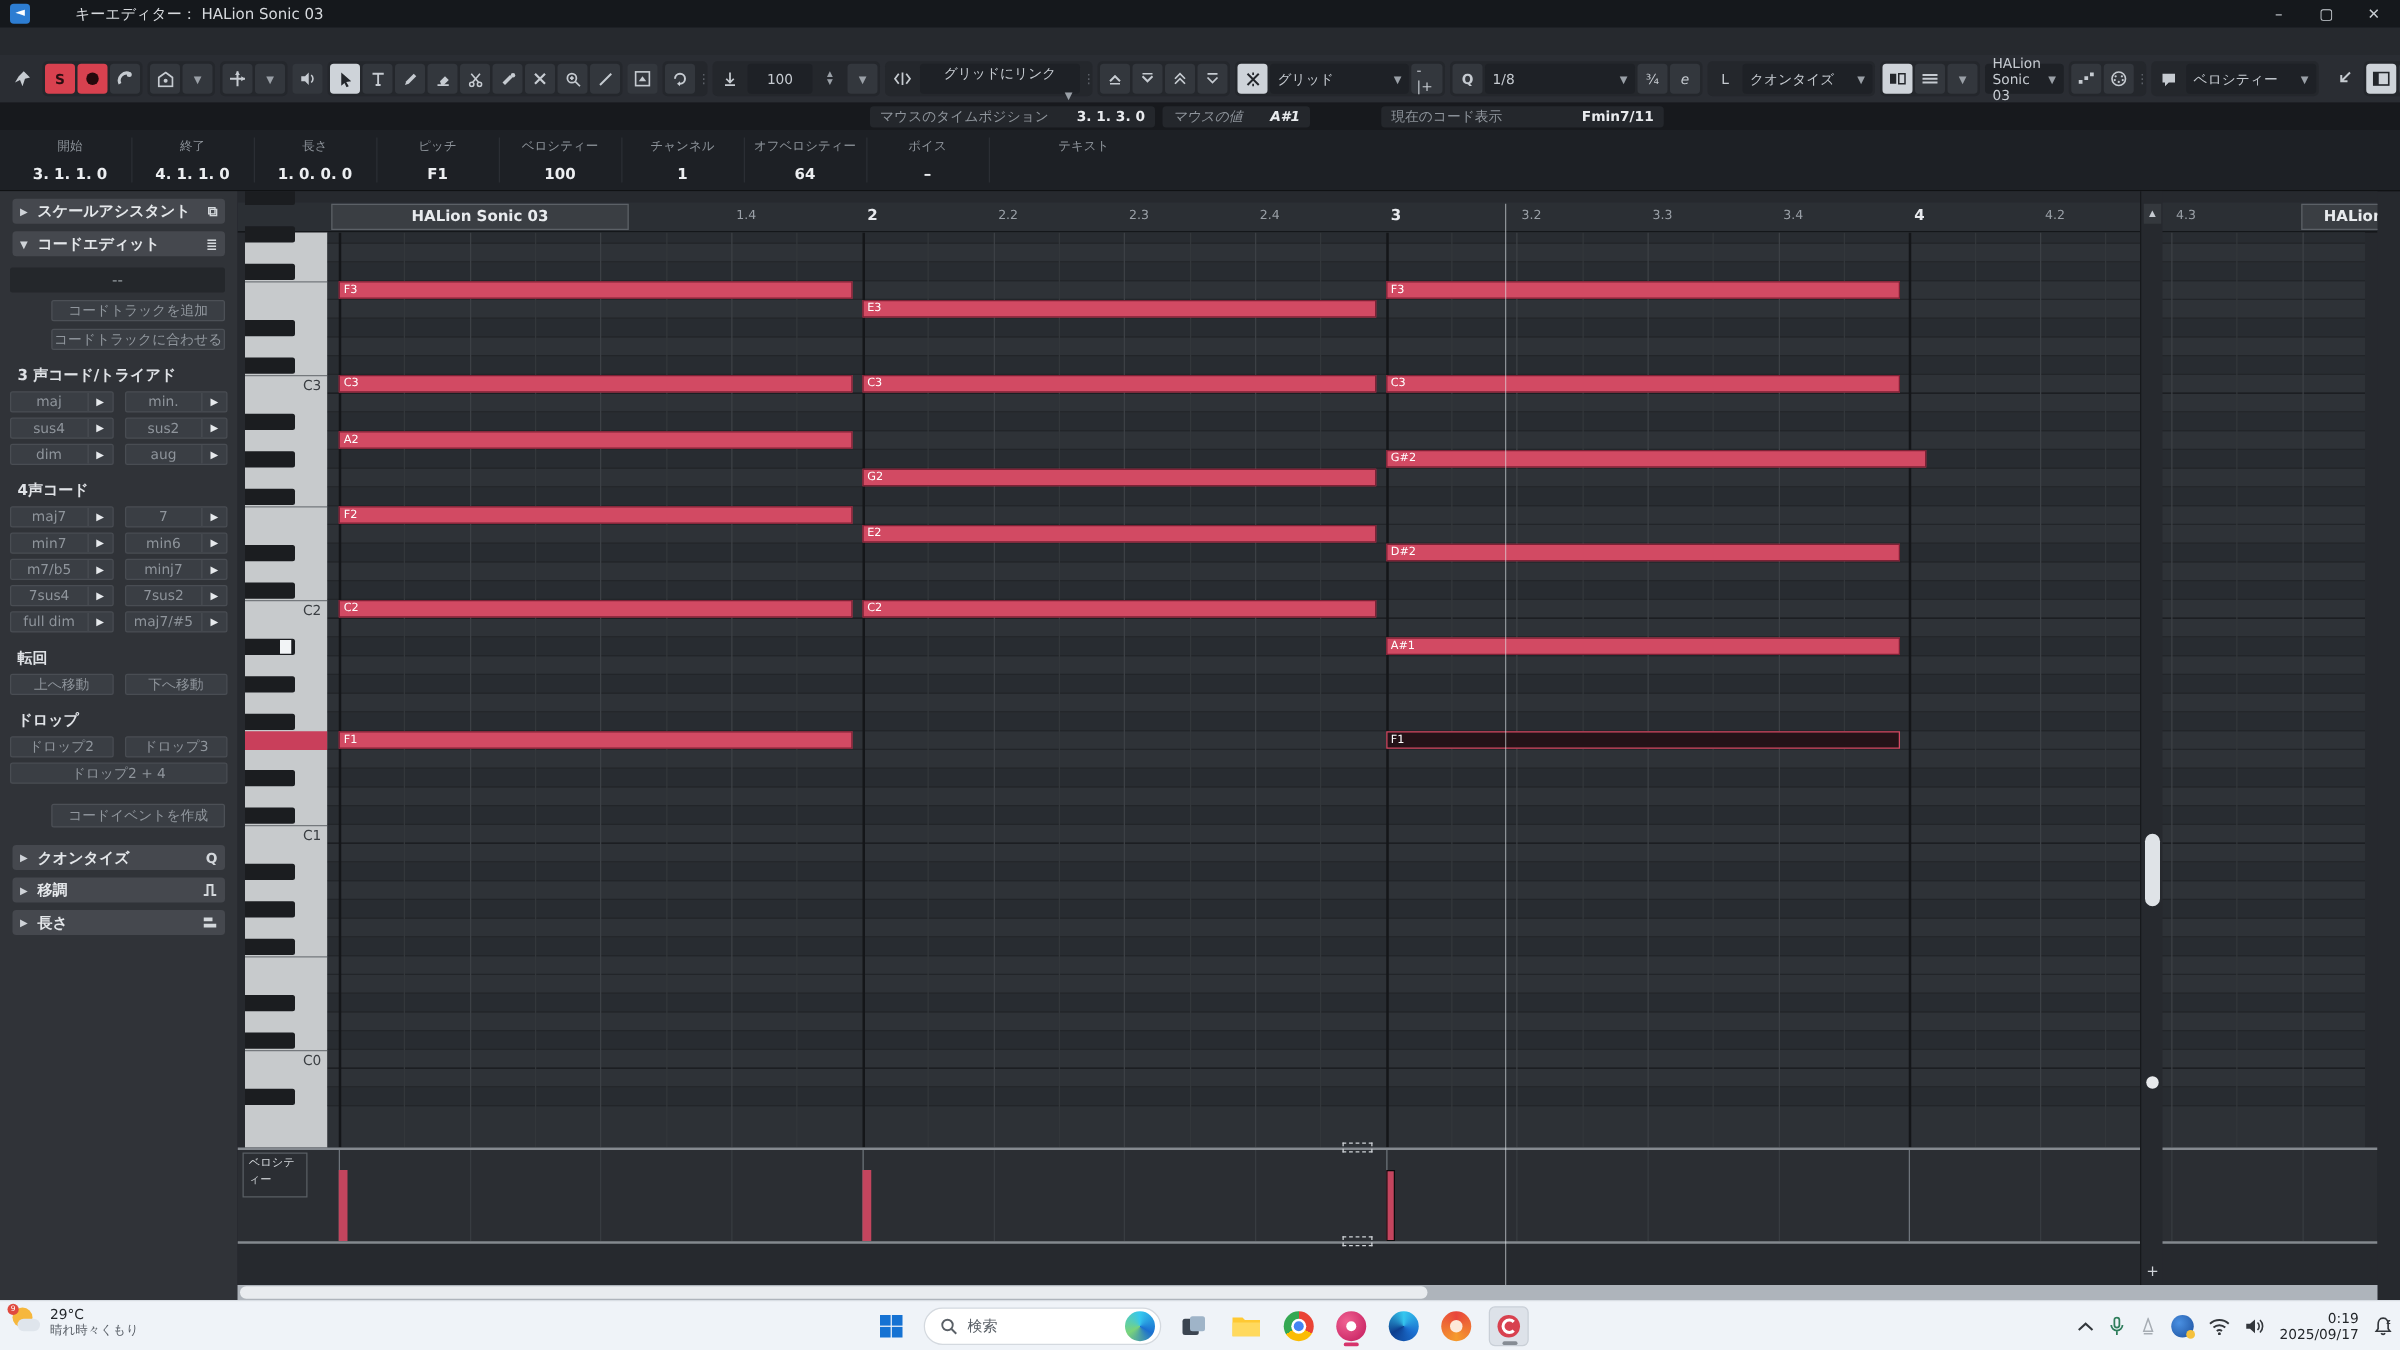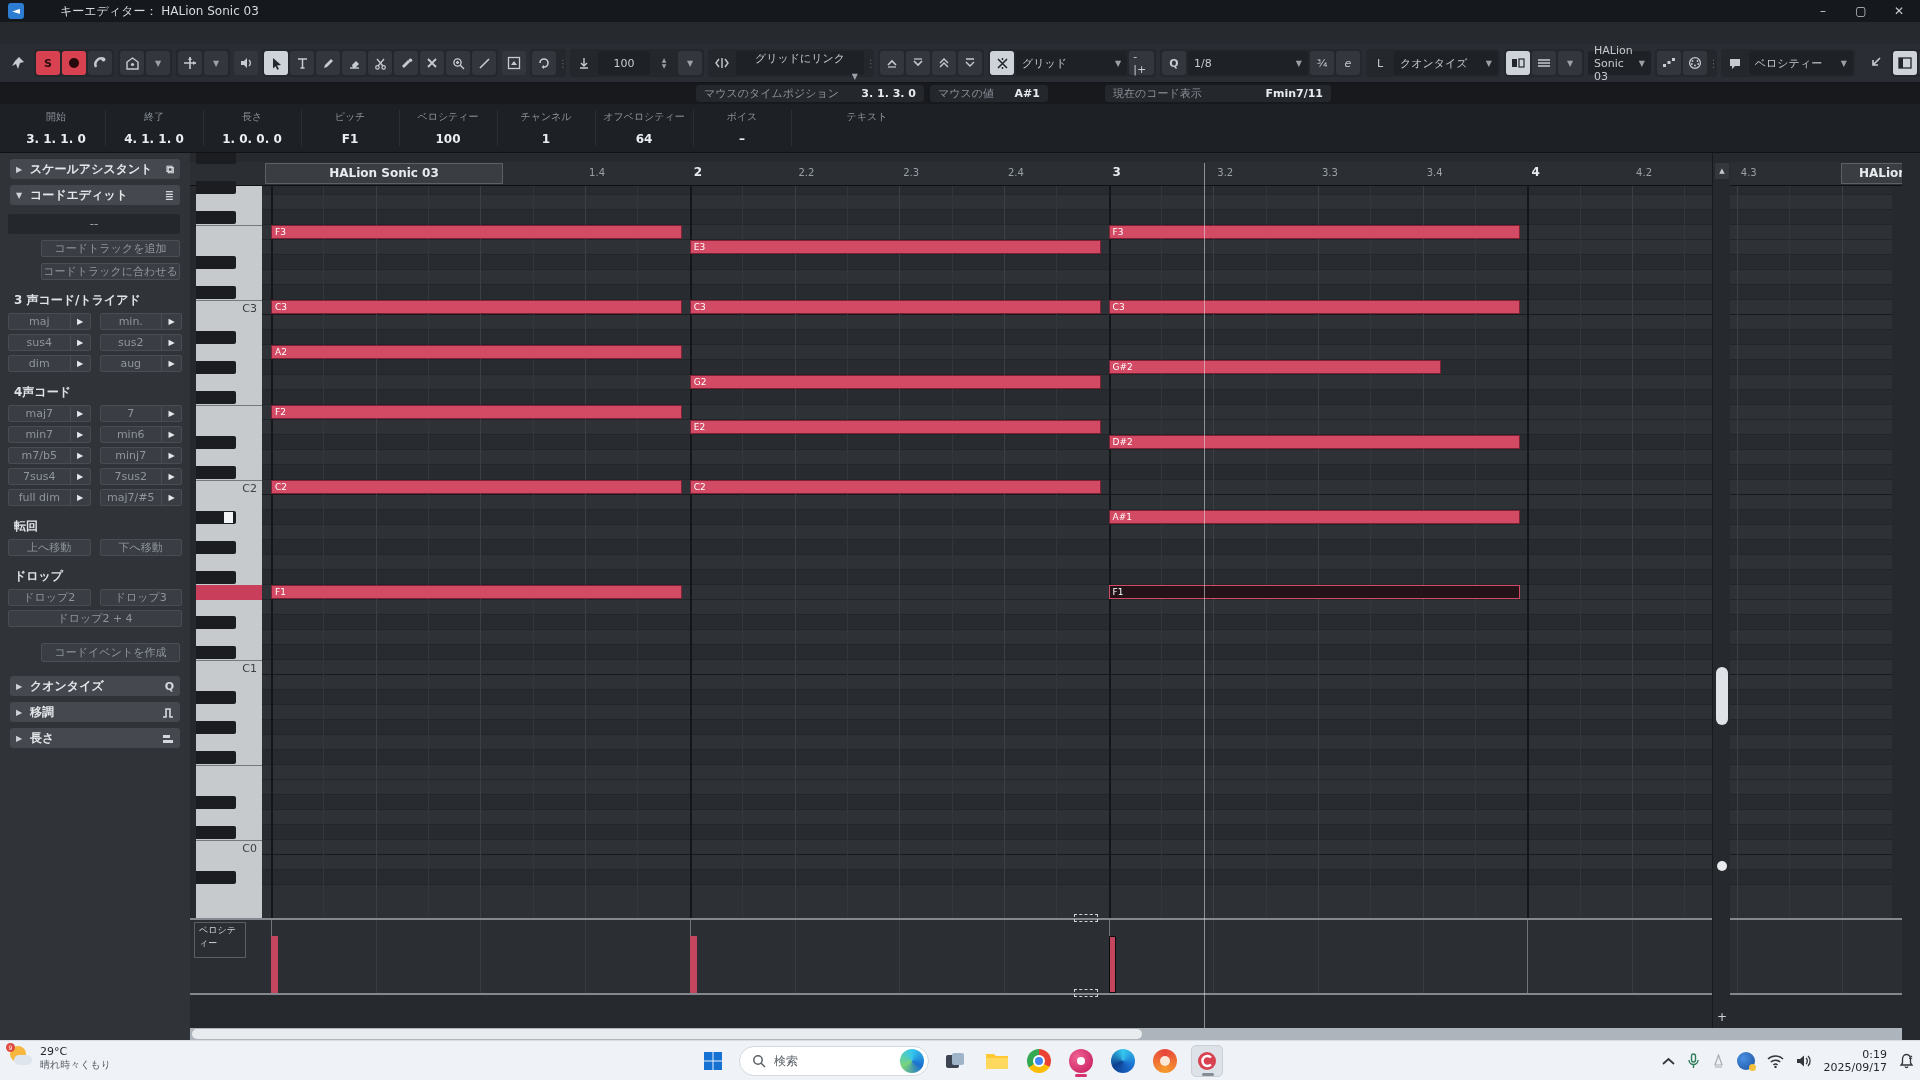"マウスの値" div.st-box { font-style: none -> italic }
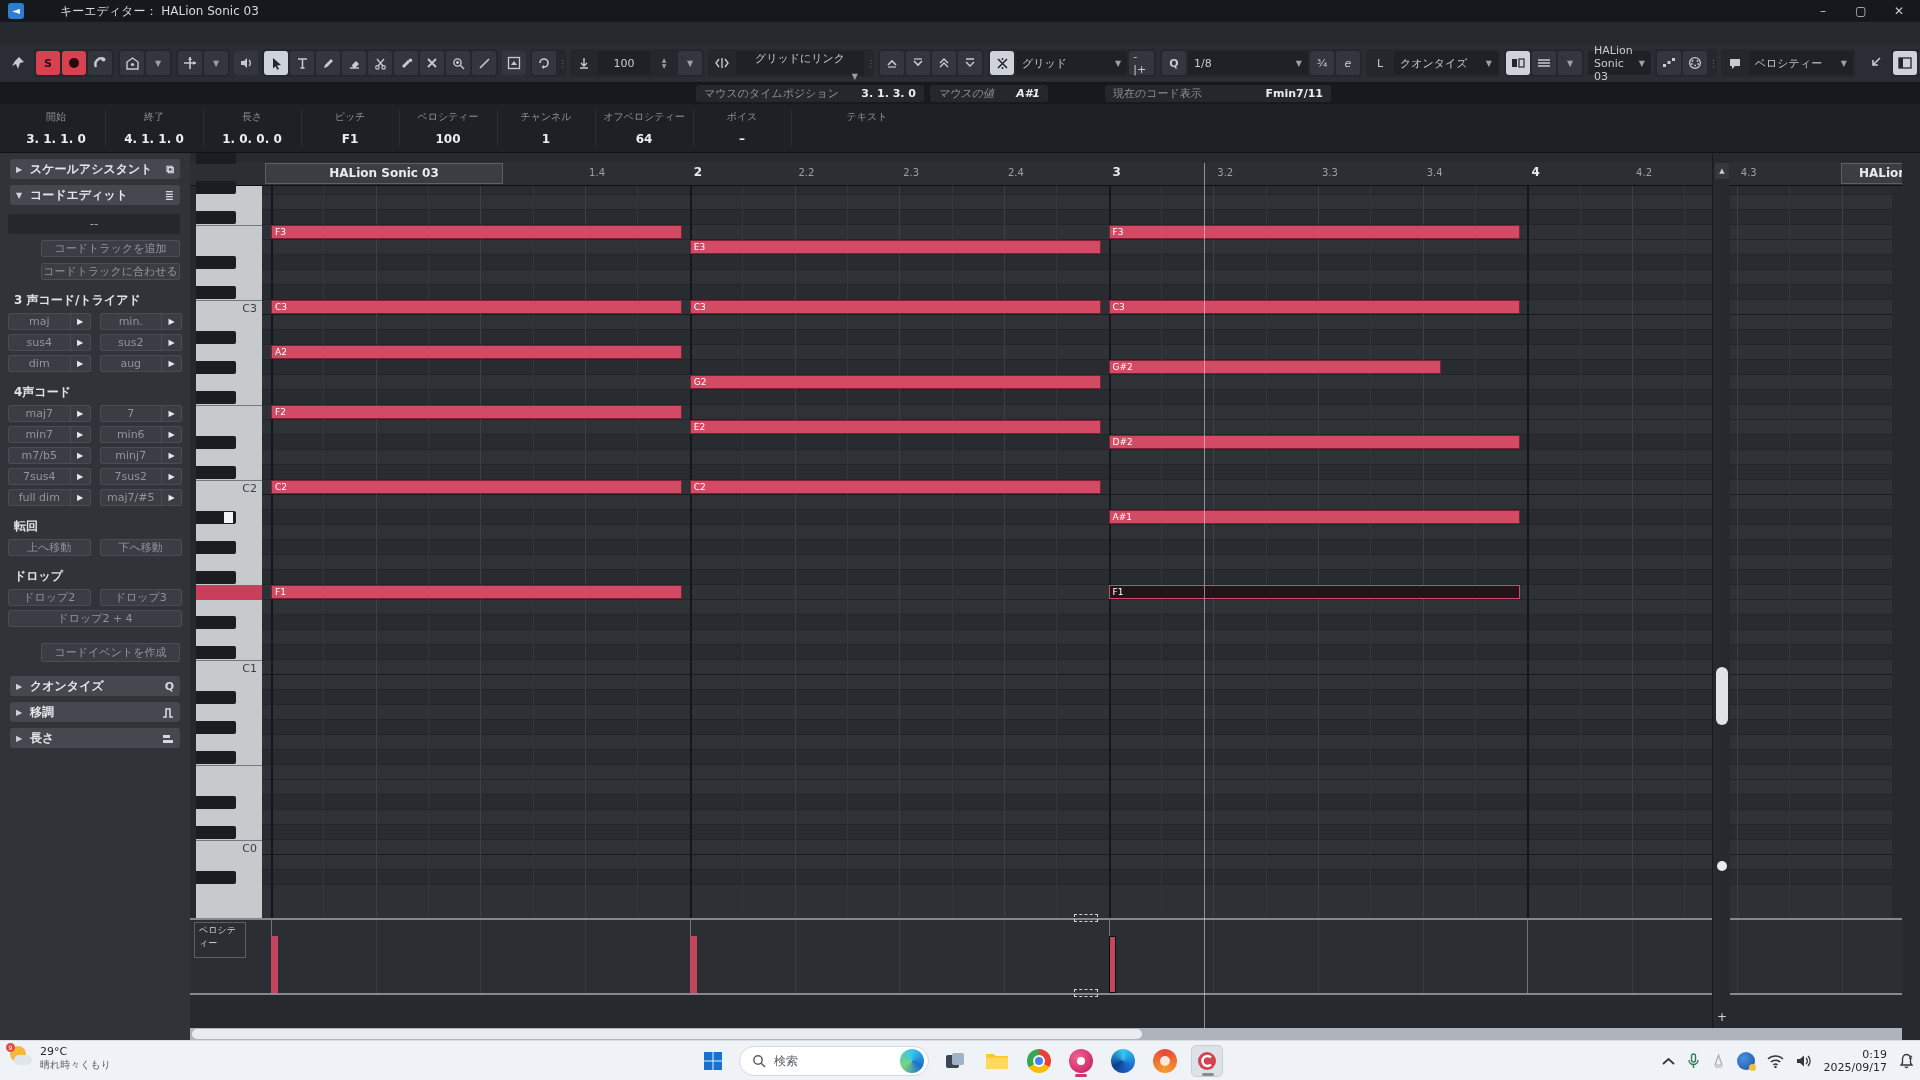"G#2" div.note { width: 332px -> 432px }
